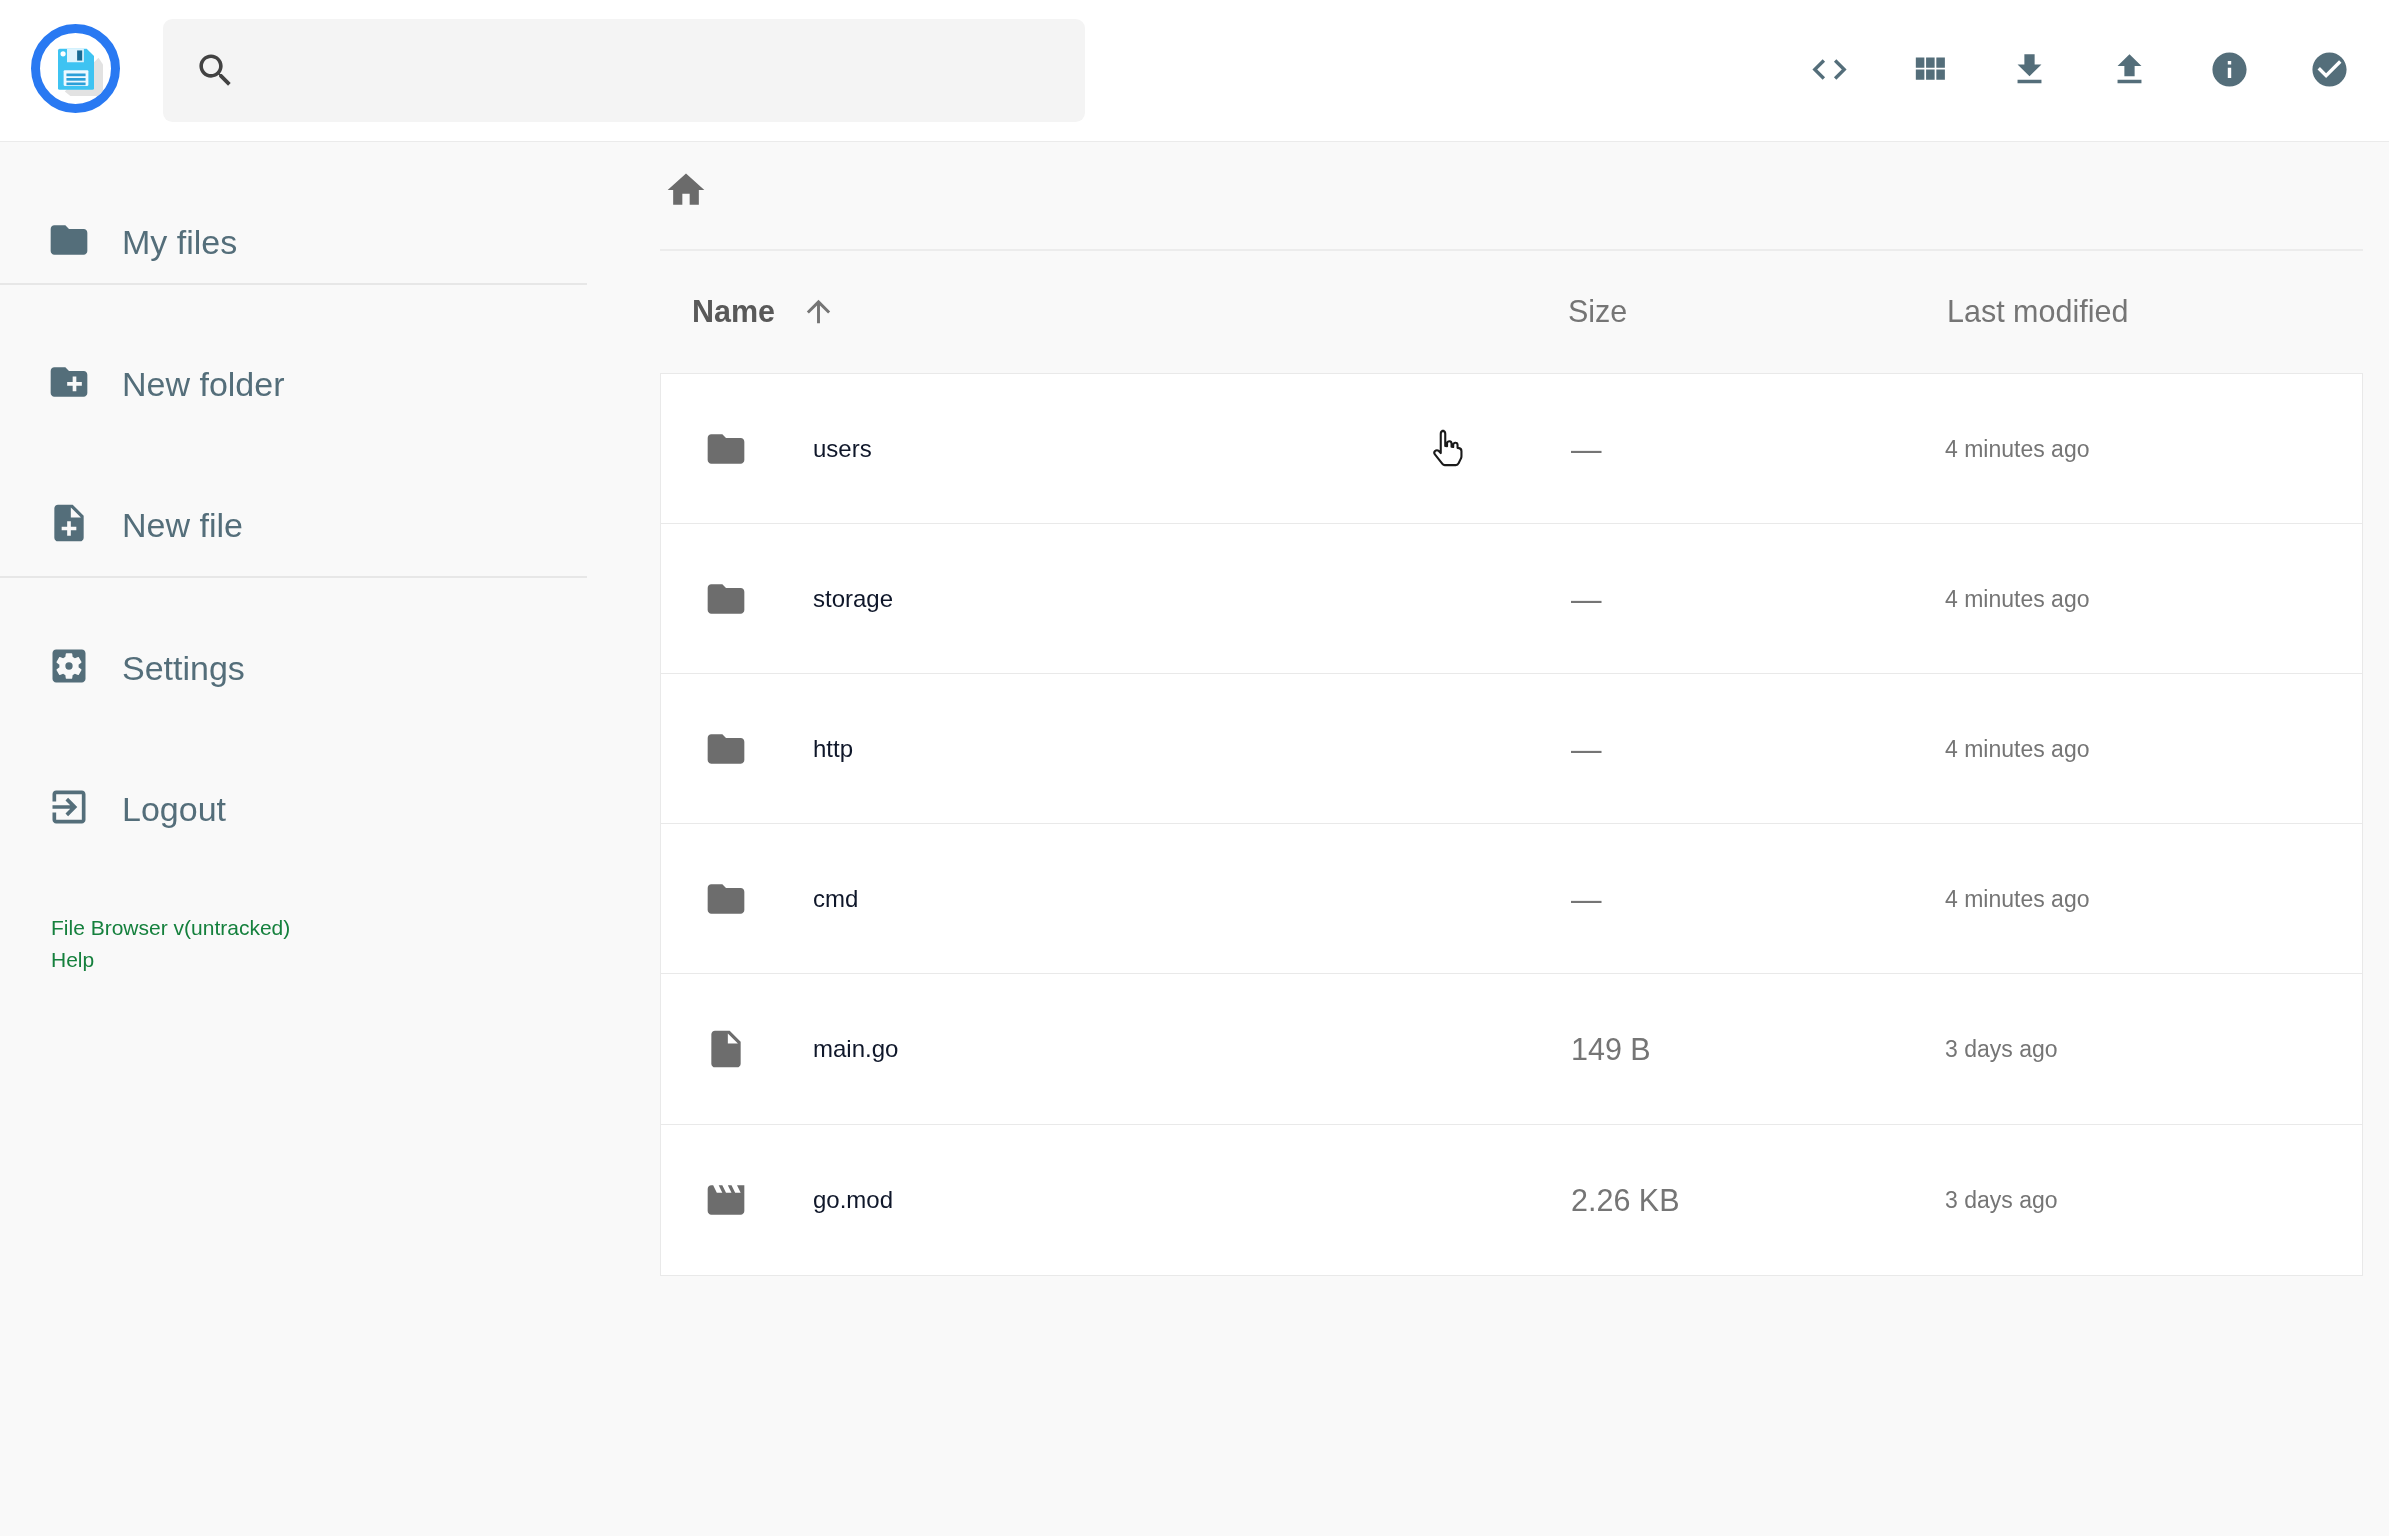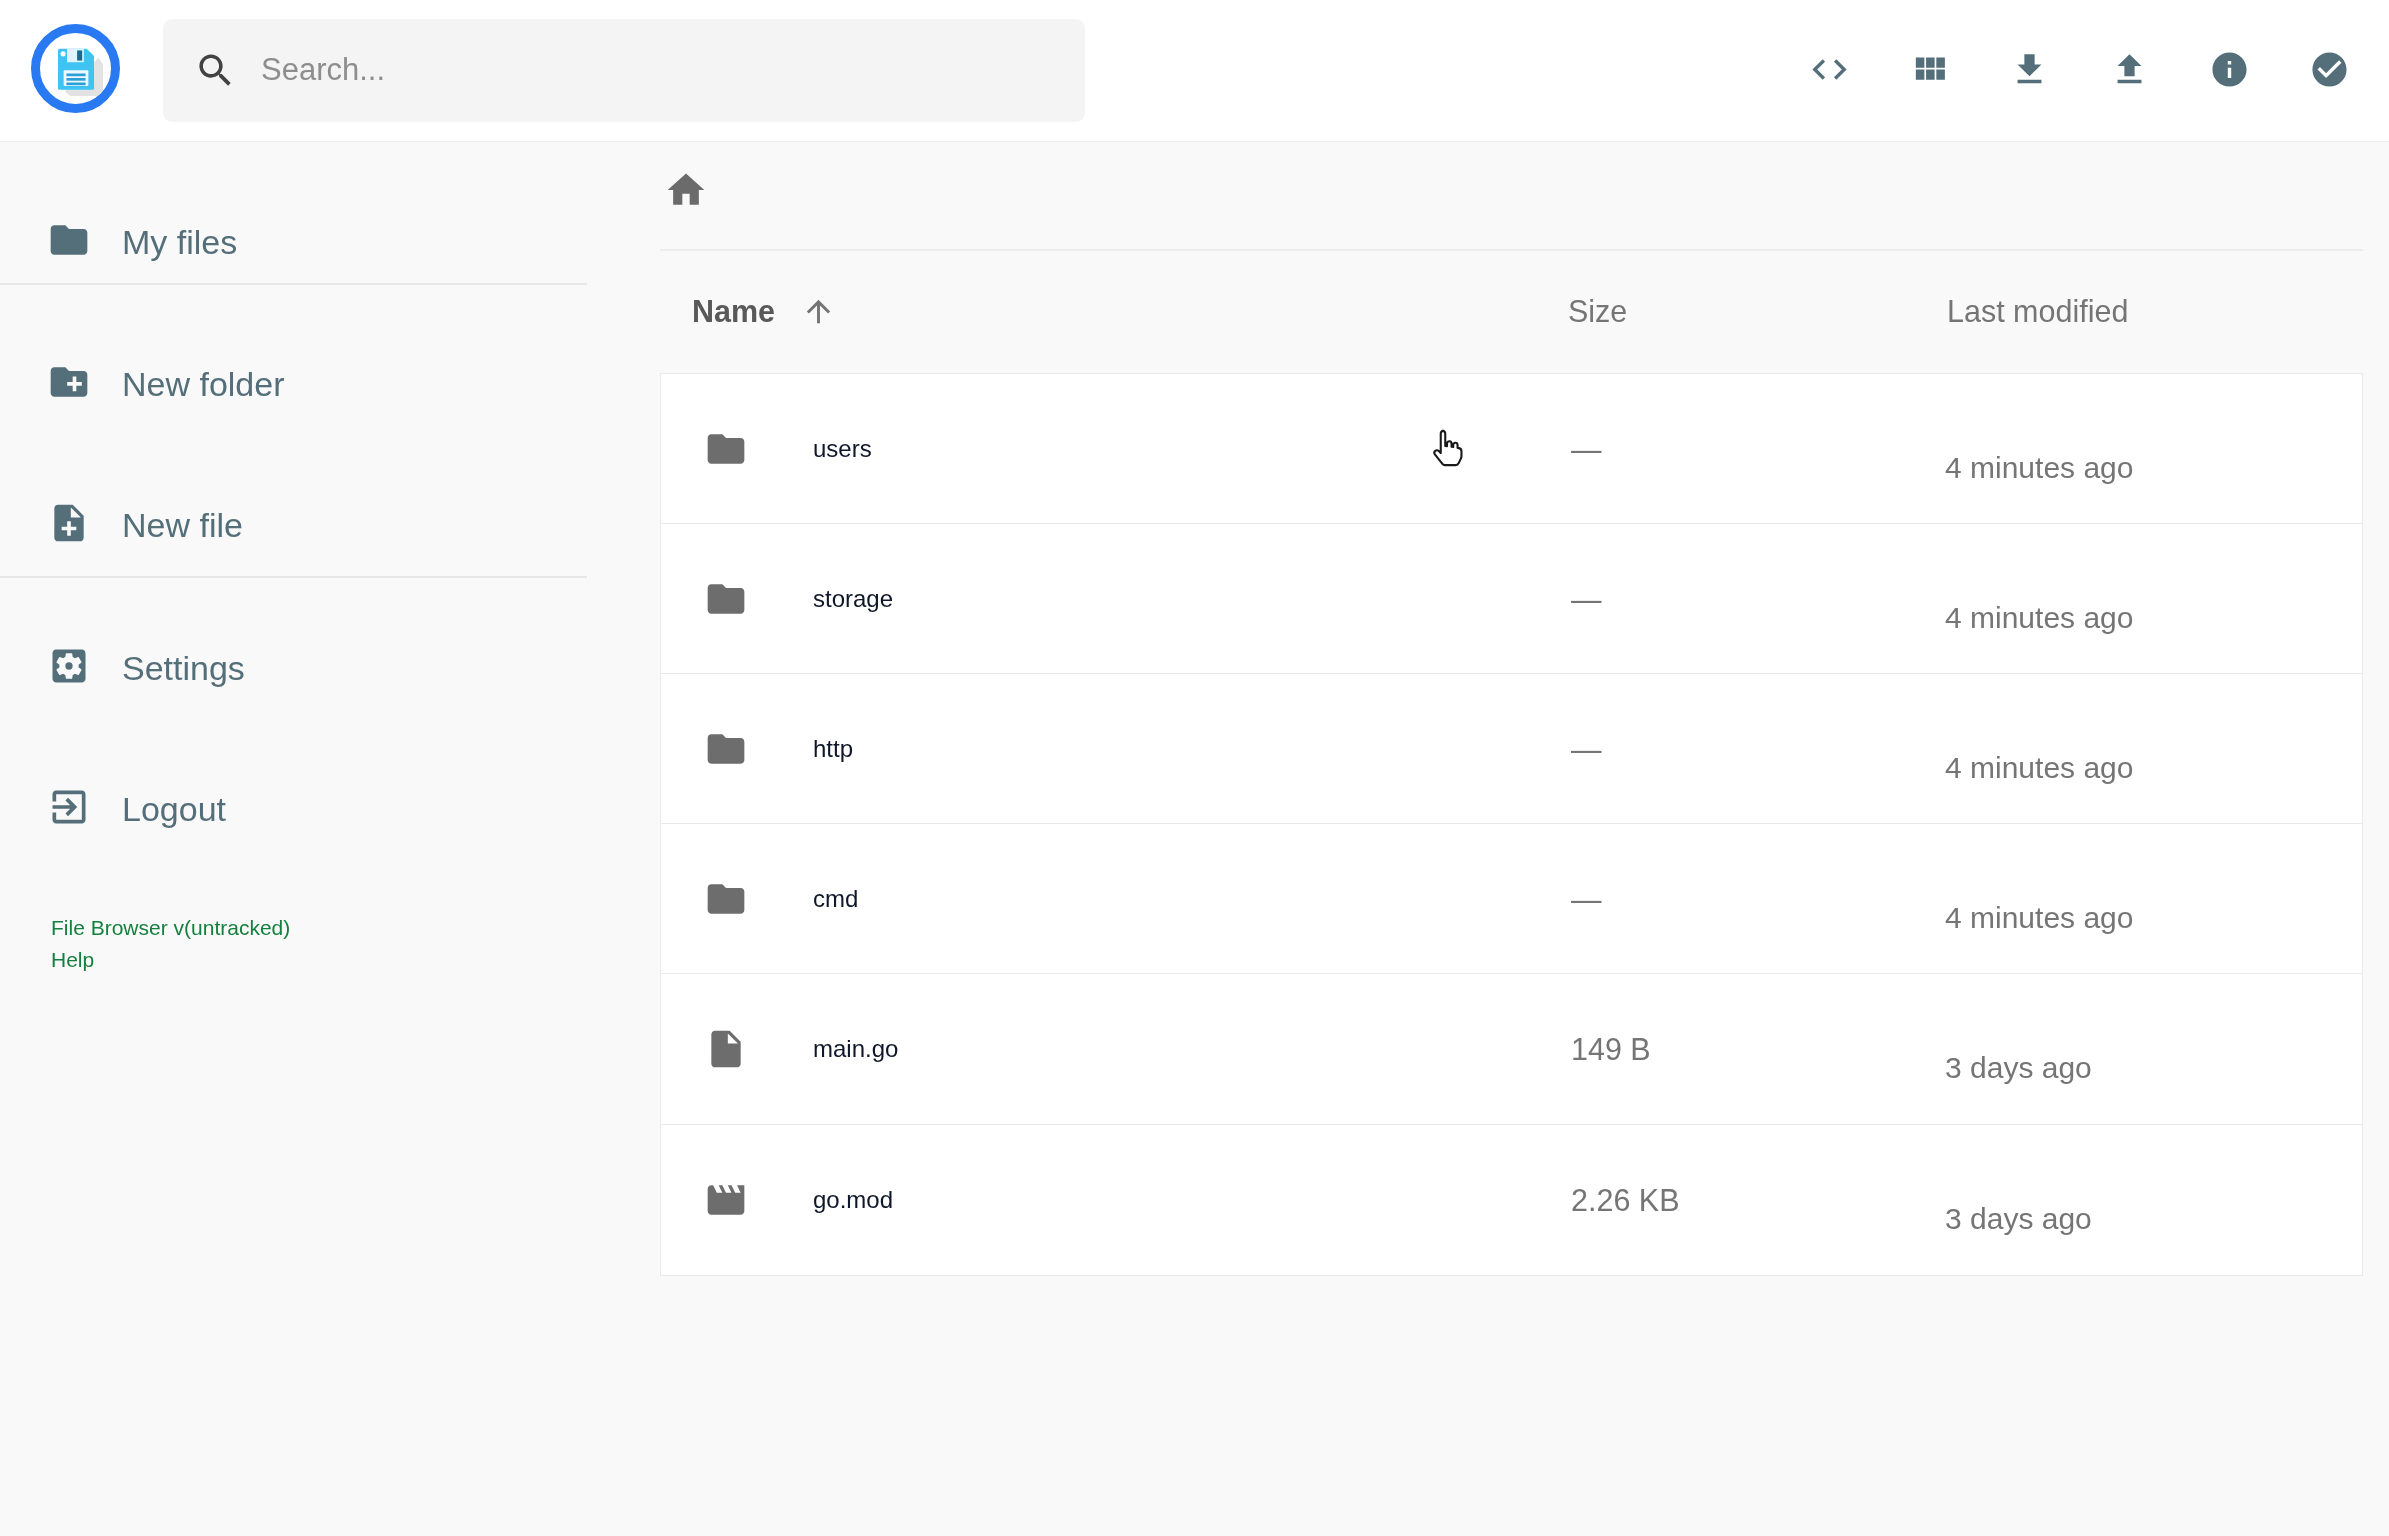"Search..." input { html: <input> -> none }
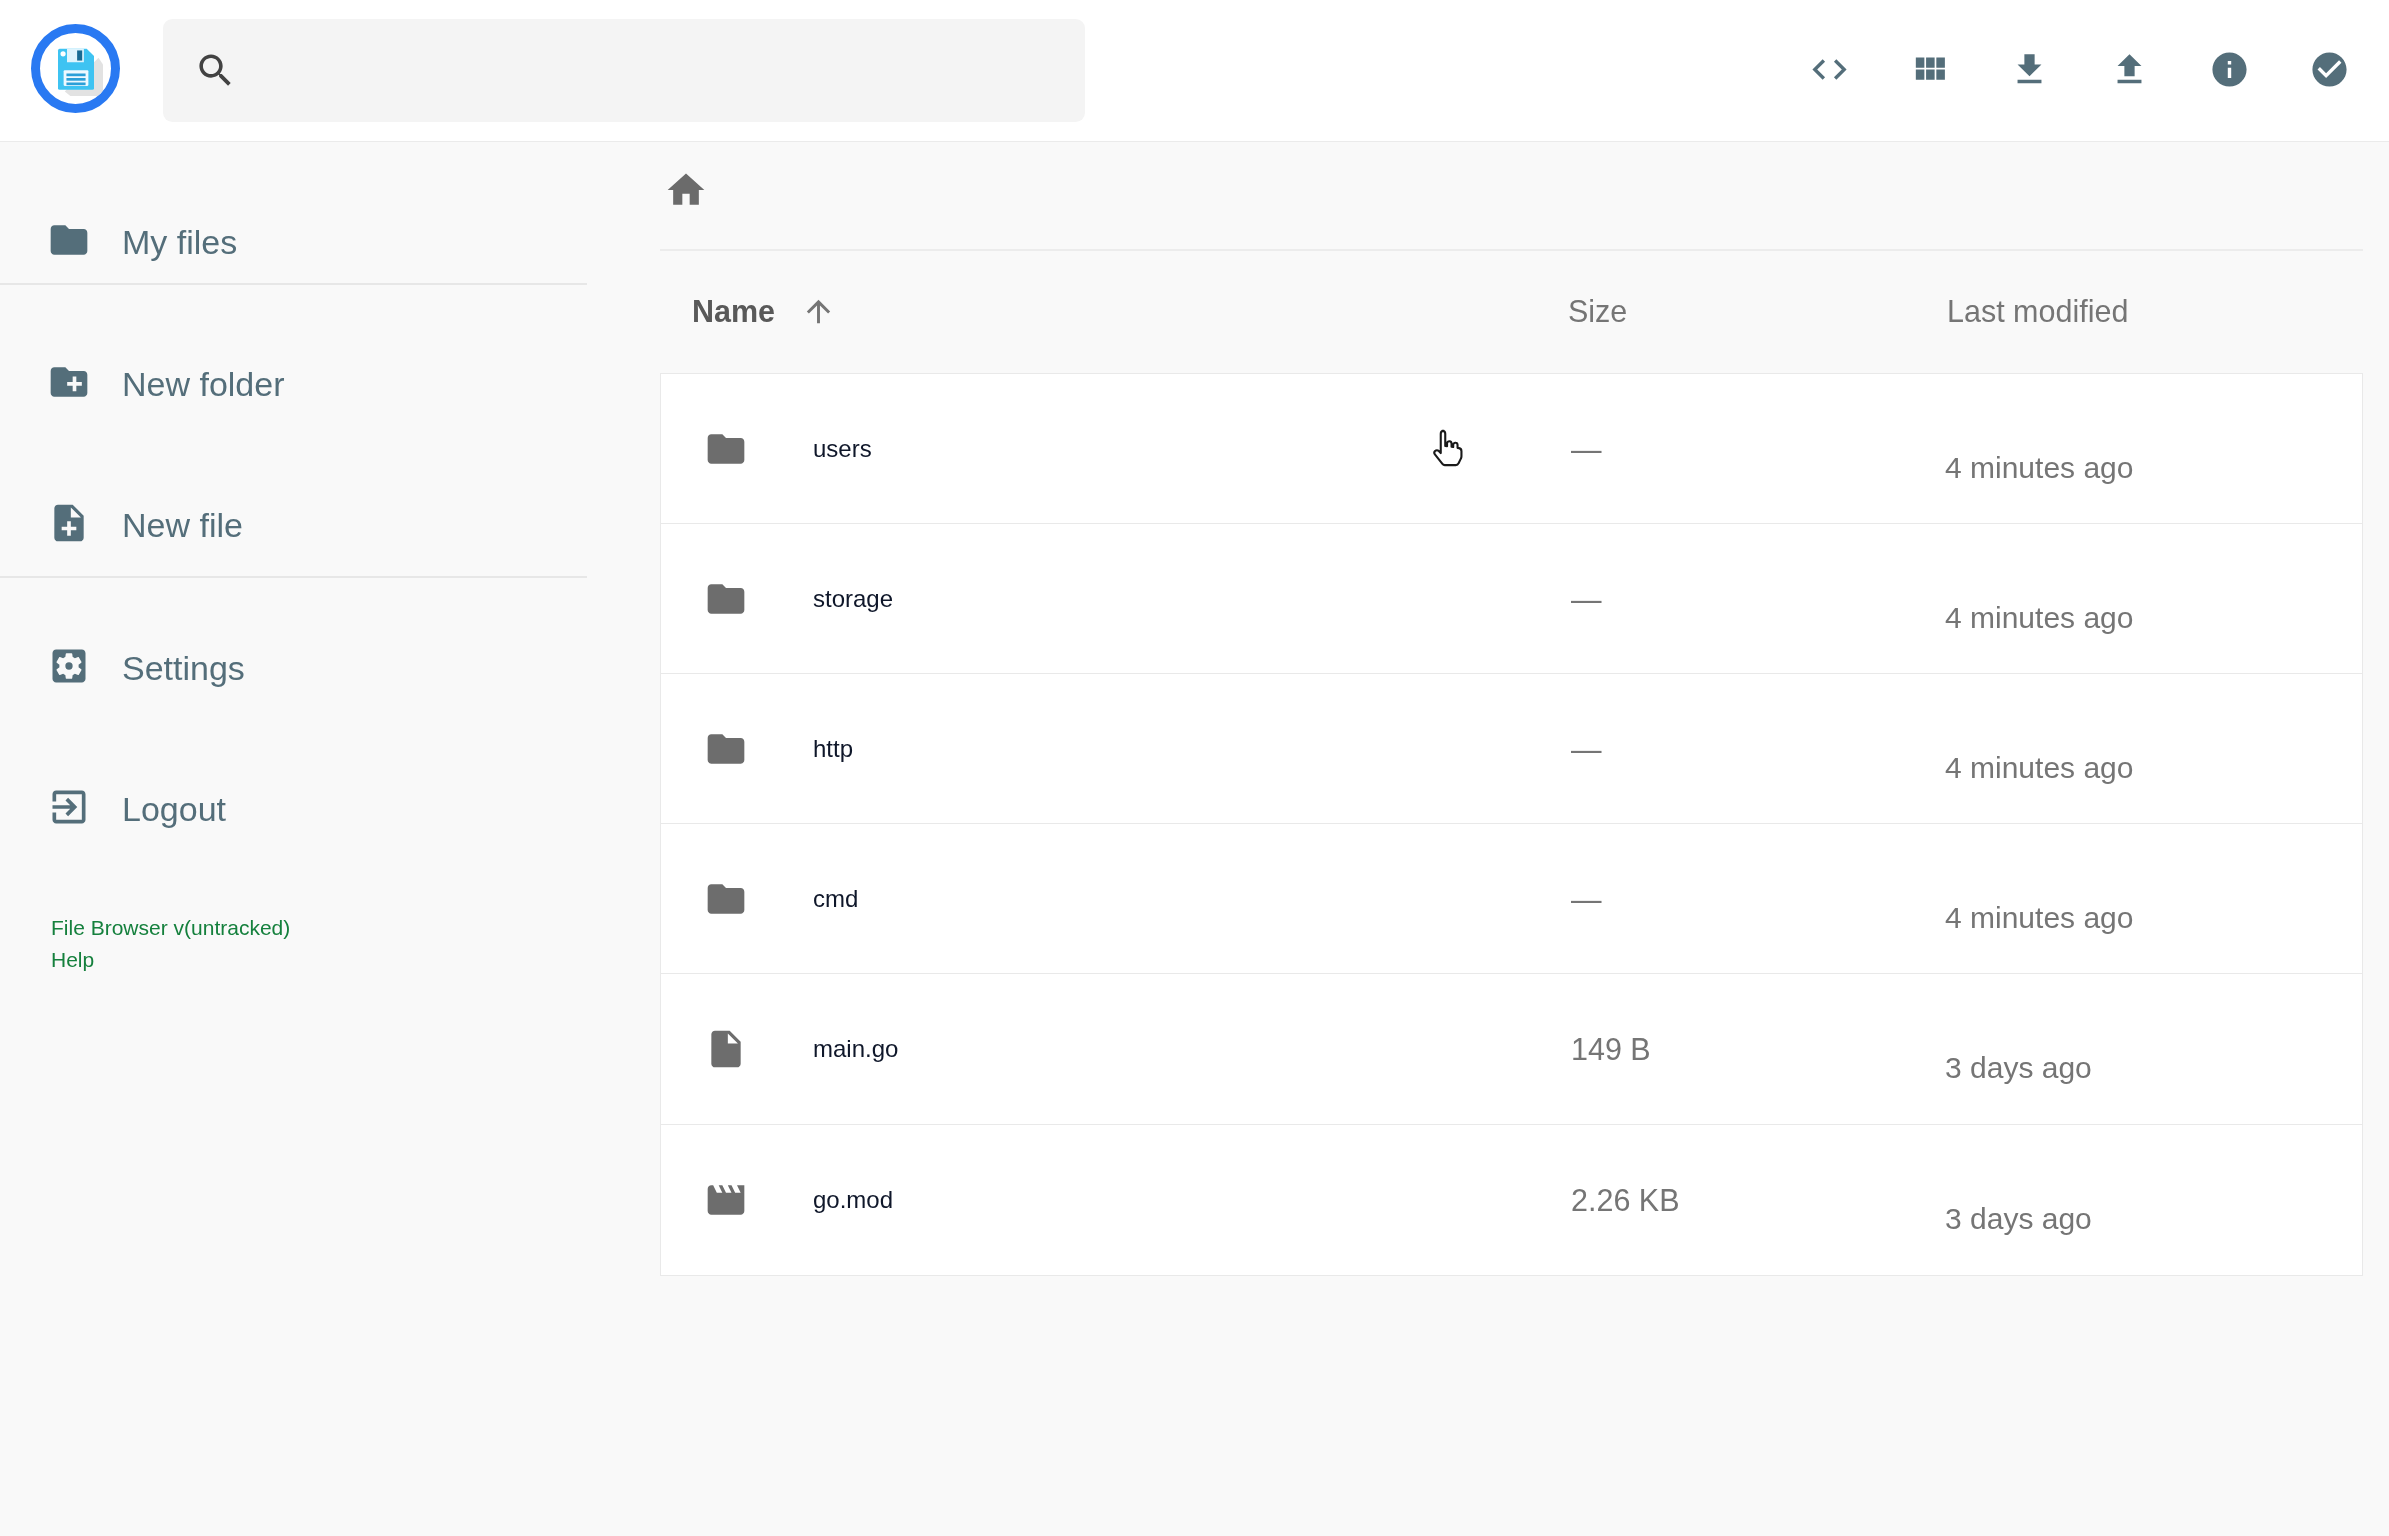"4 minutes ago" .row .modified { font-size: 30px -> 23px; margin-top: 19px -> none }
